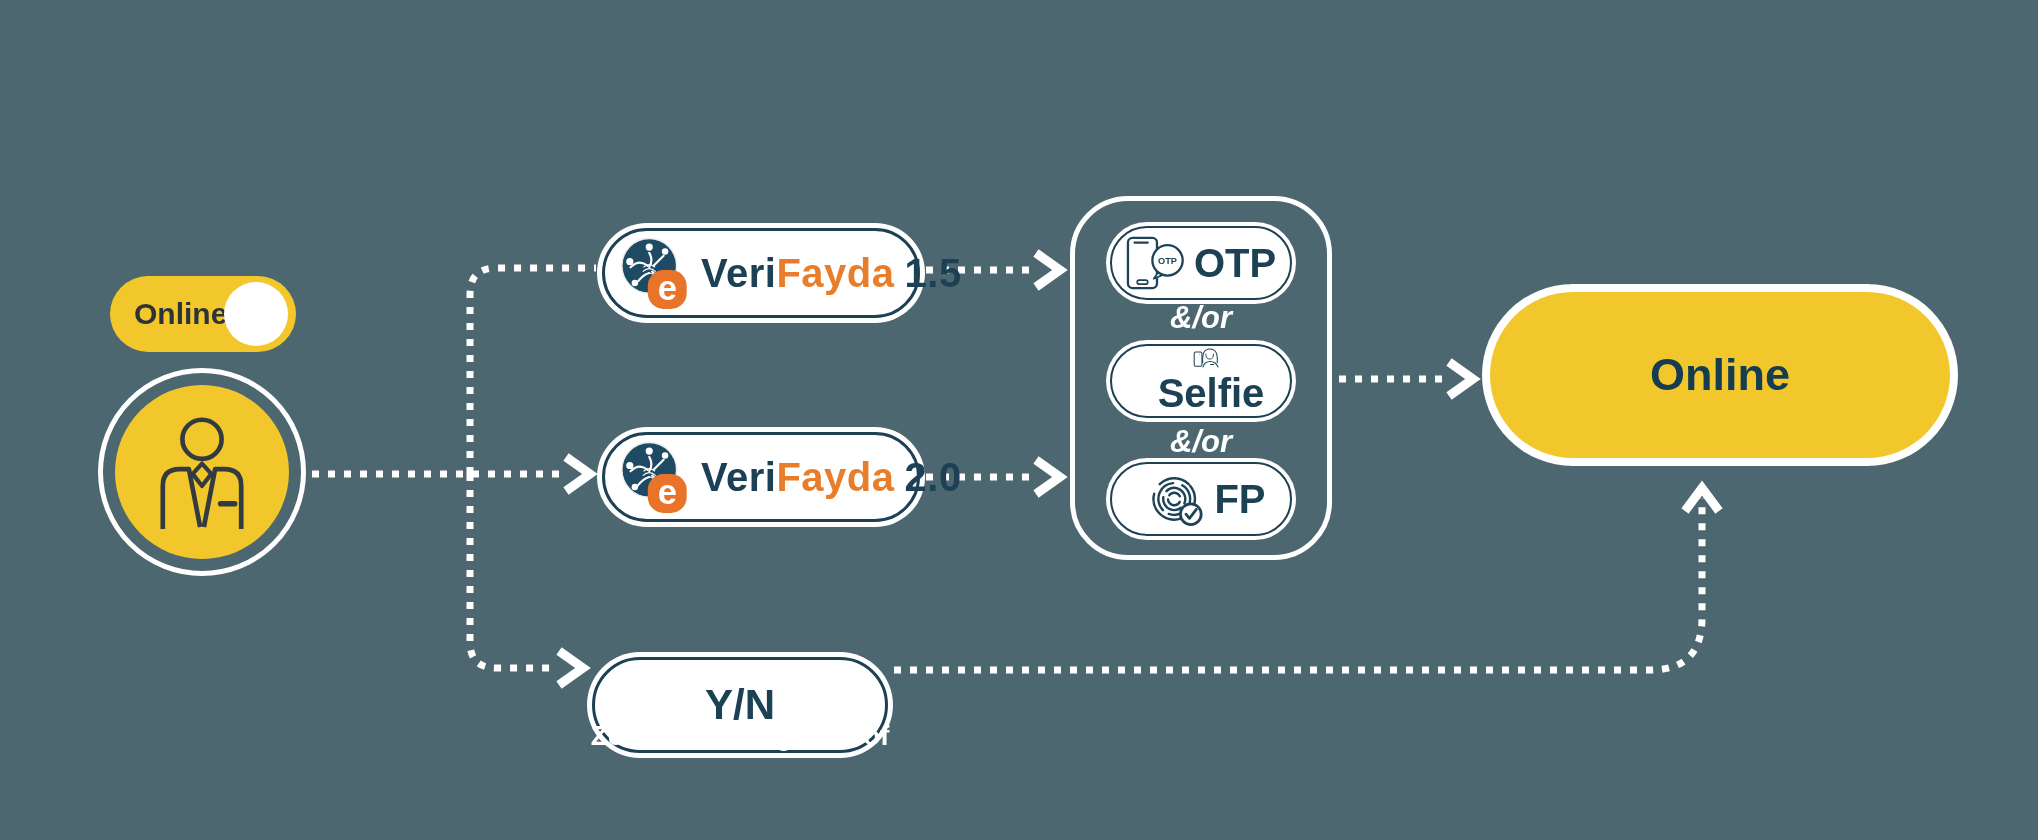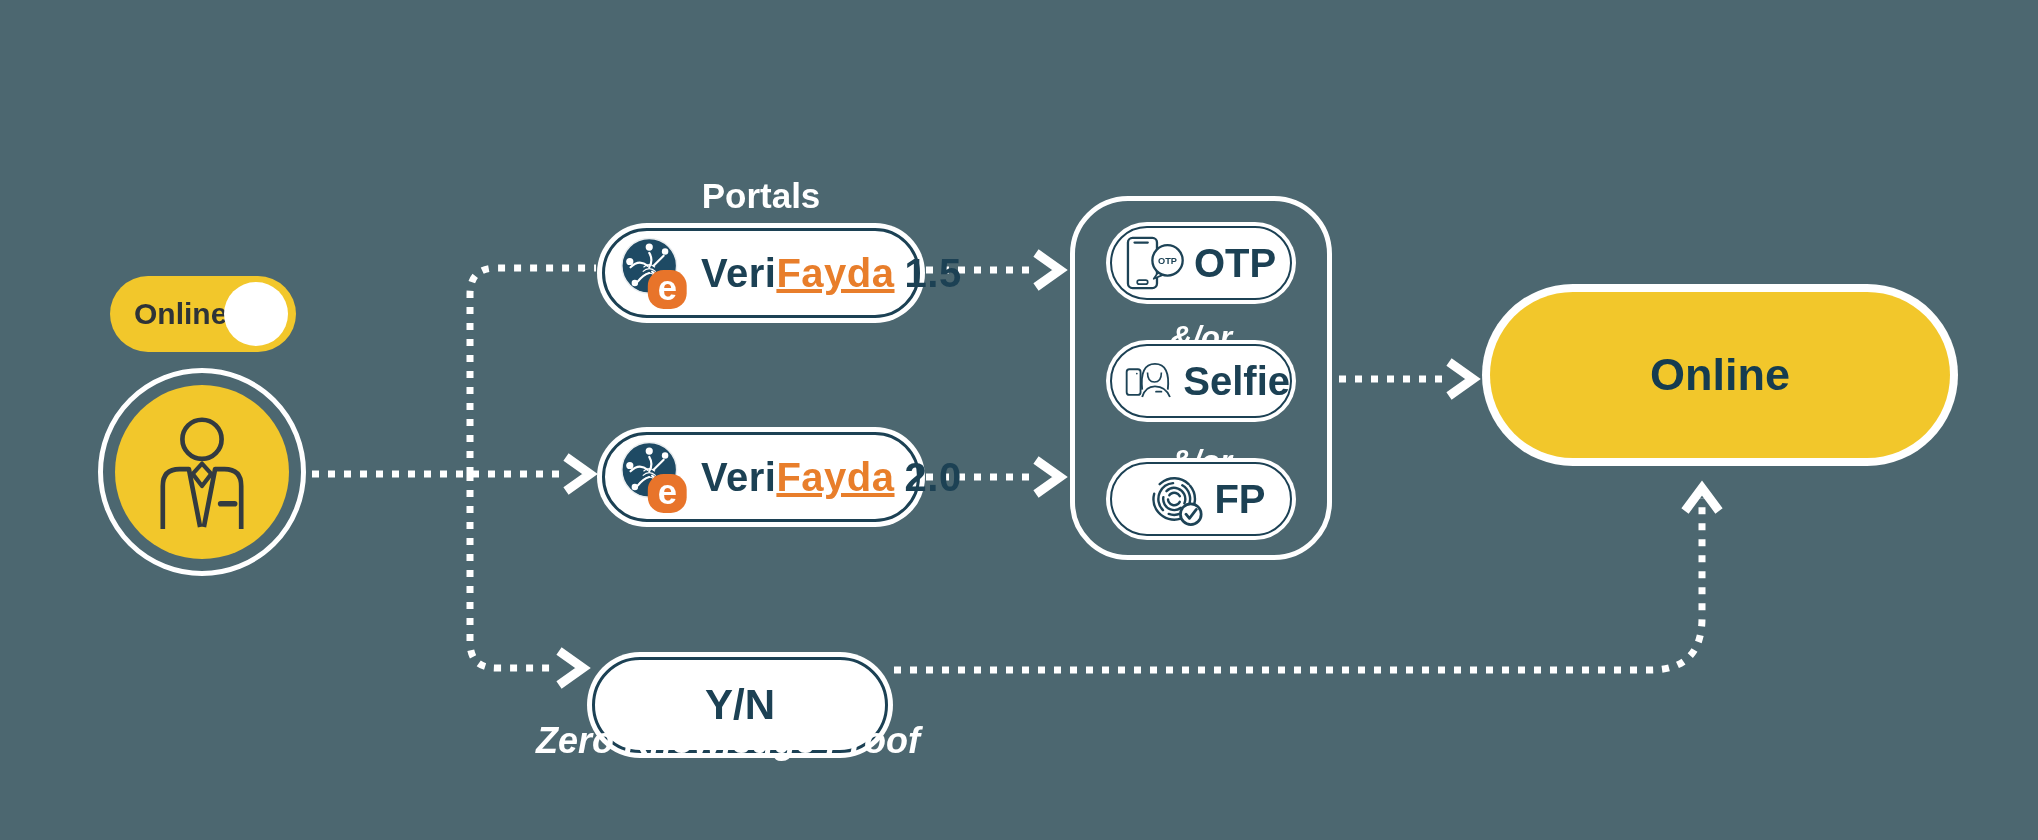"Portals" div.lbl { html: <div>Portals</div> -> none }
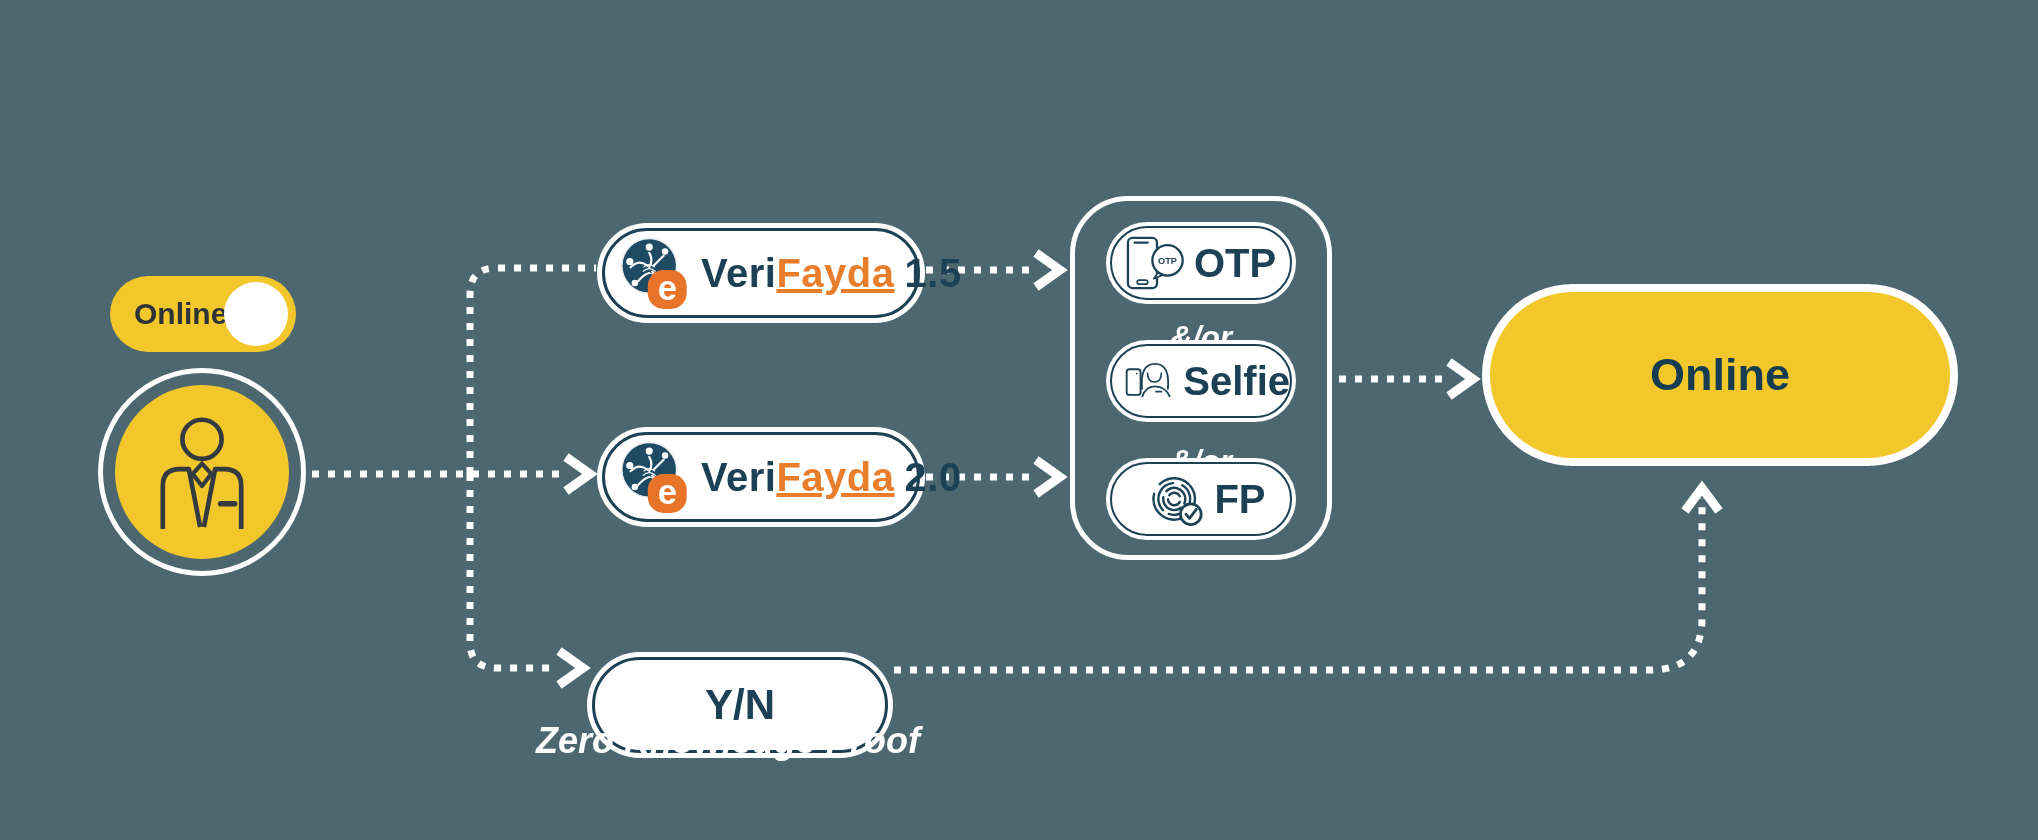"Fayda" .vf-accent { text-decoration: underline -> none }
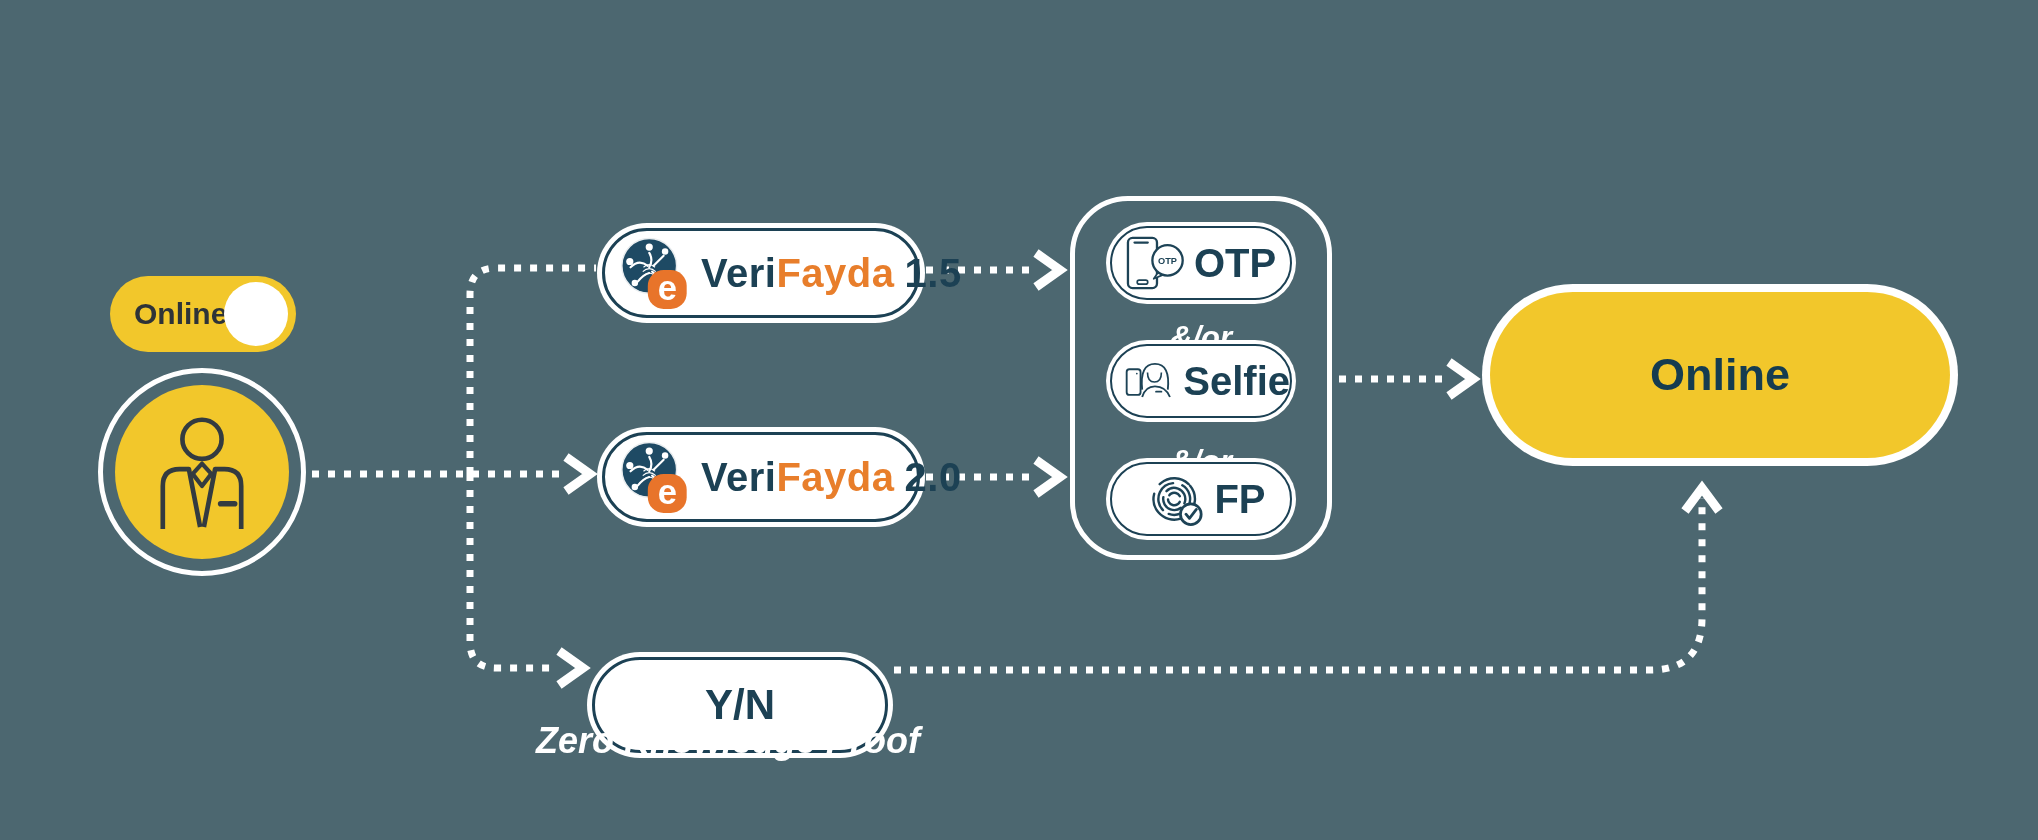"&/or" .andor { margin-top: 20px -> none }
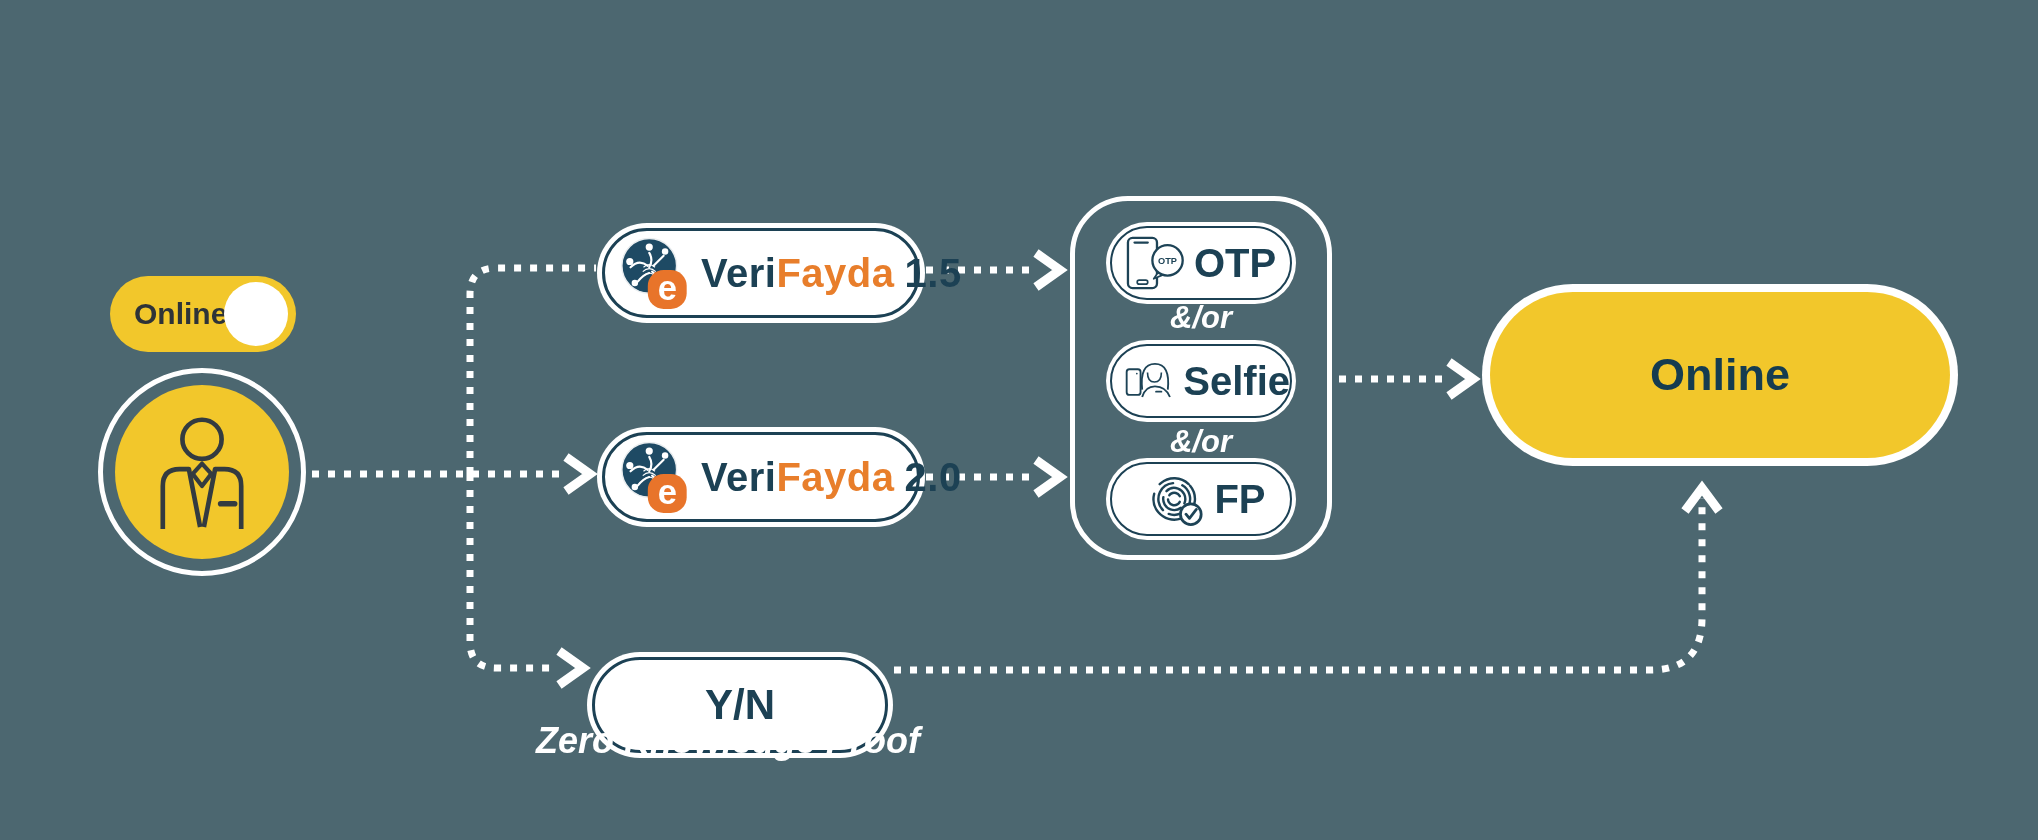"Selfie" div.pill { flex-direction: none -> column }
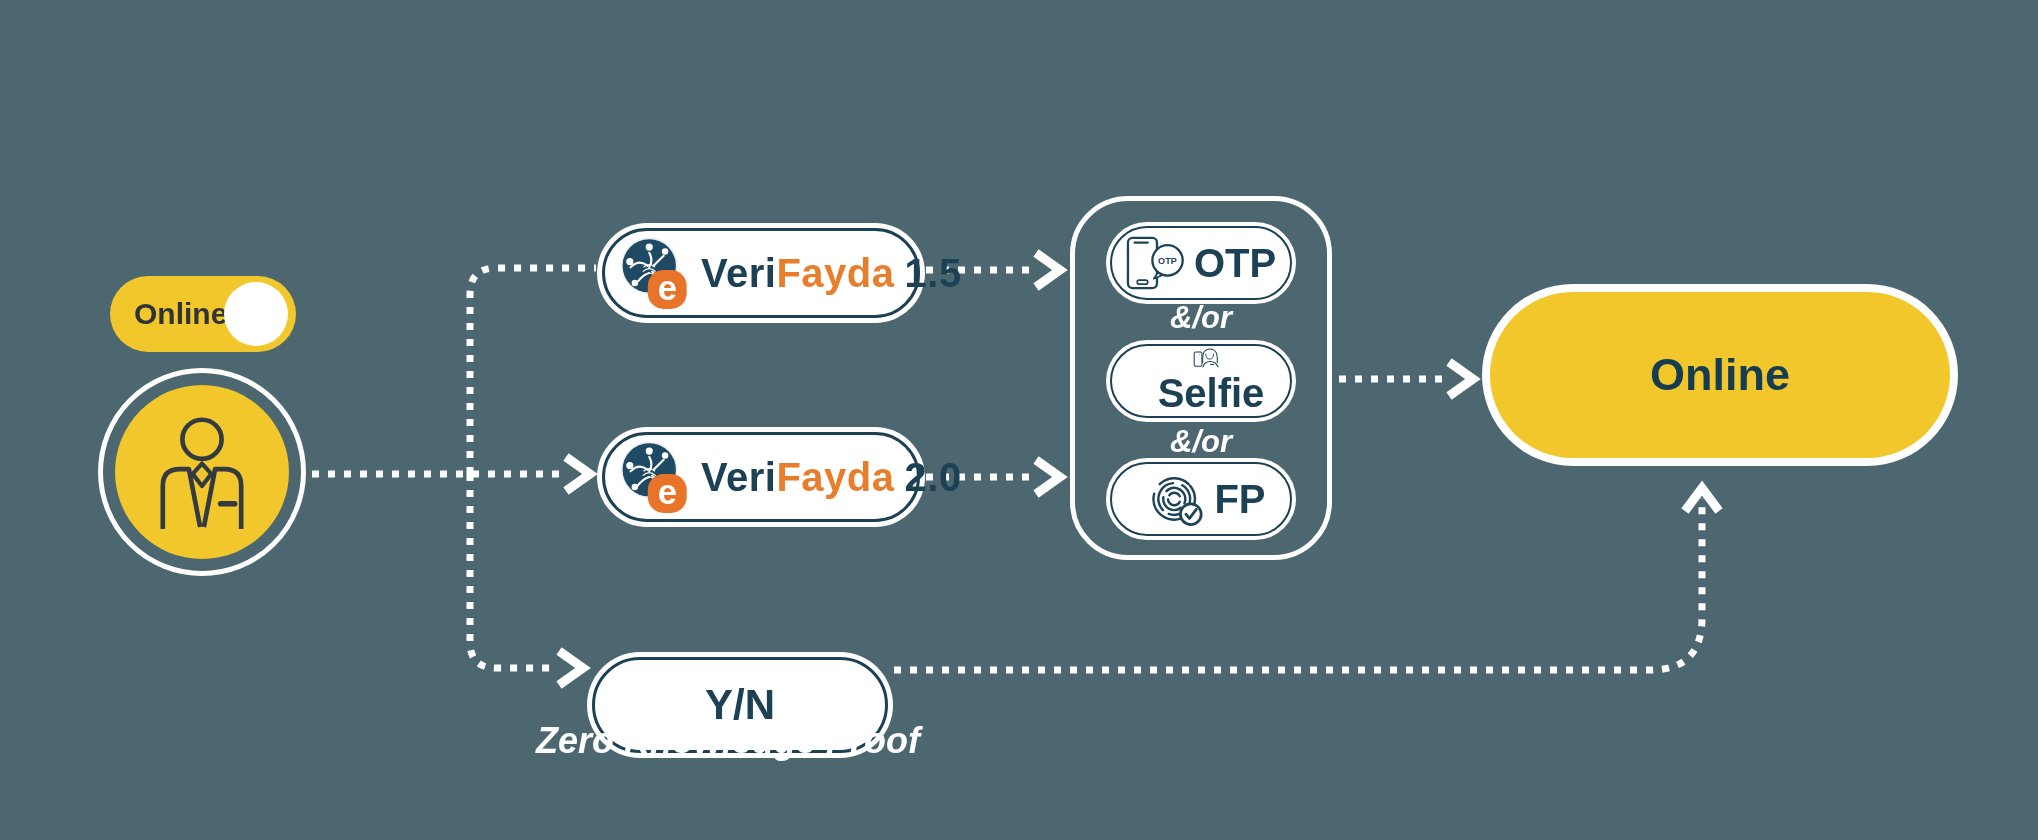"Zero Knowledge Proof" div.lbl { font-size: 36px -> 28px; font-style: italic -> none; left: 428px -> 440px }
